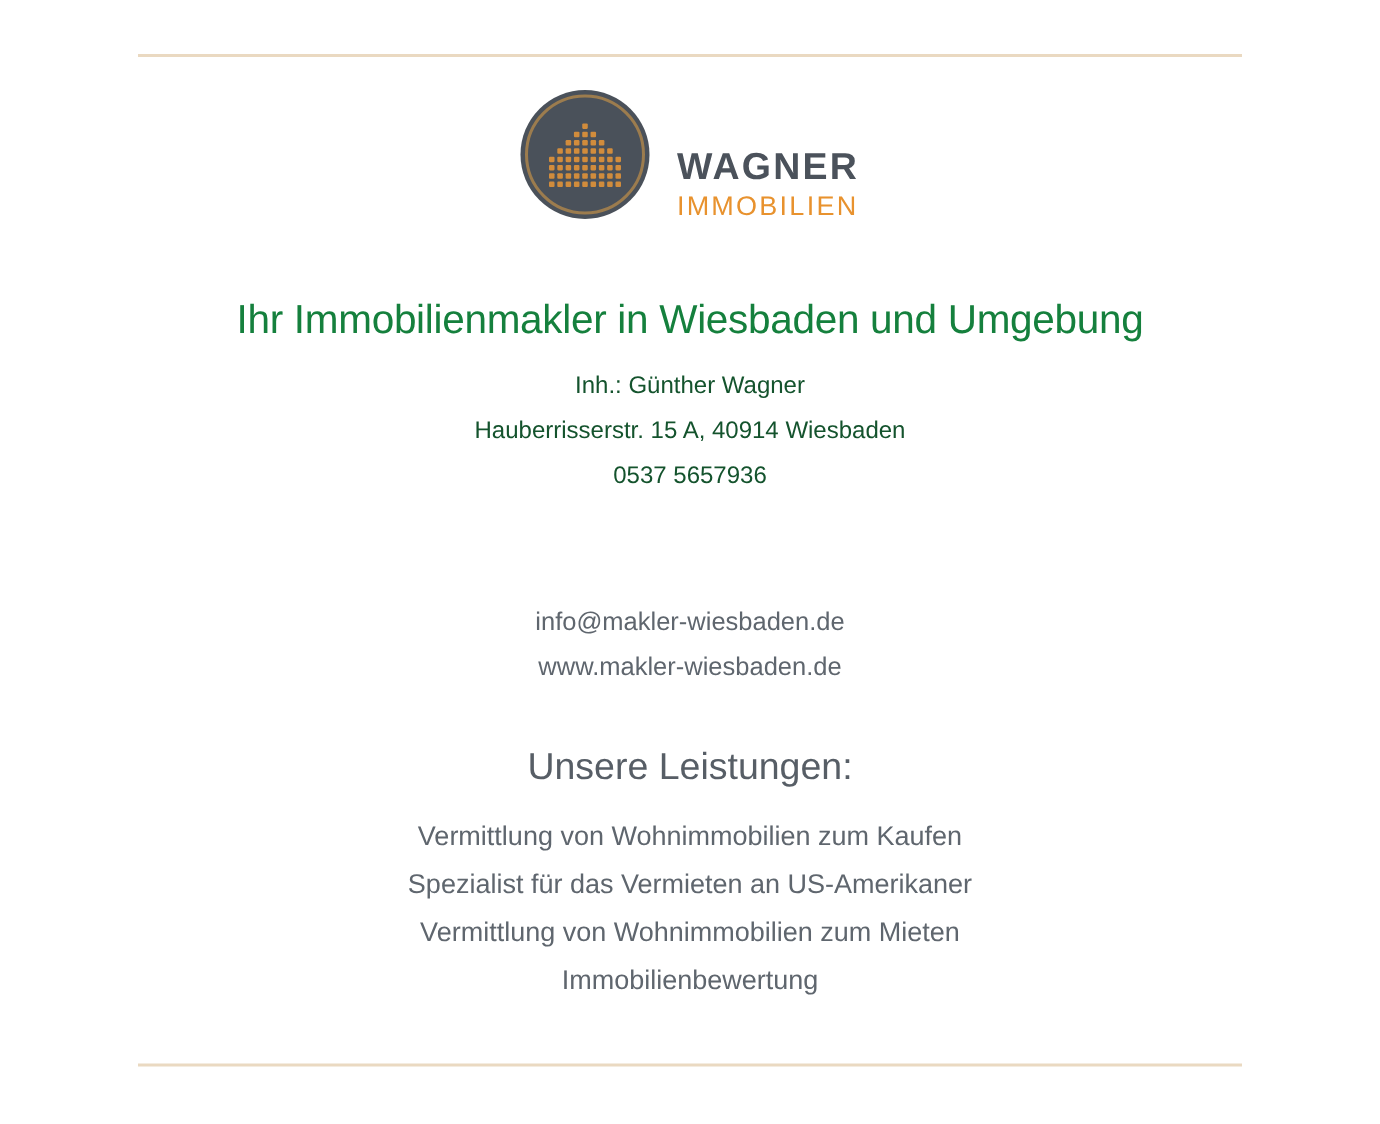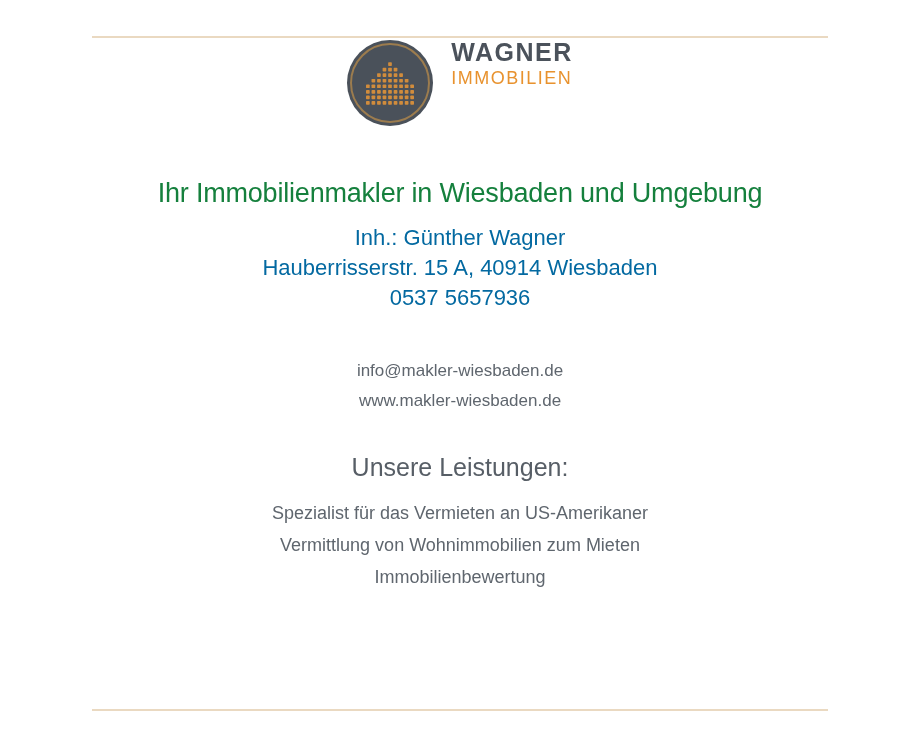"WAGNER" .logo { align-items: flex-start -> flex-end; padding-top: 40px -> 60px }
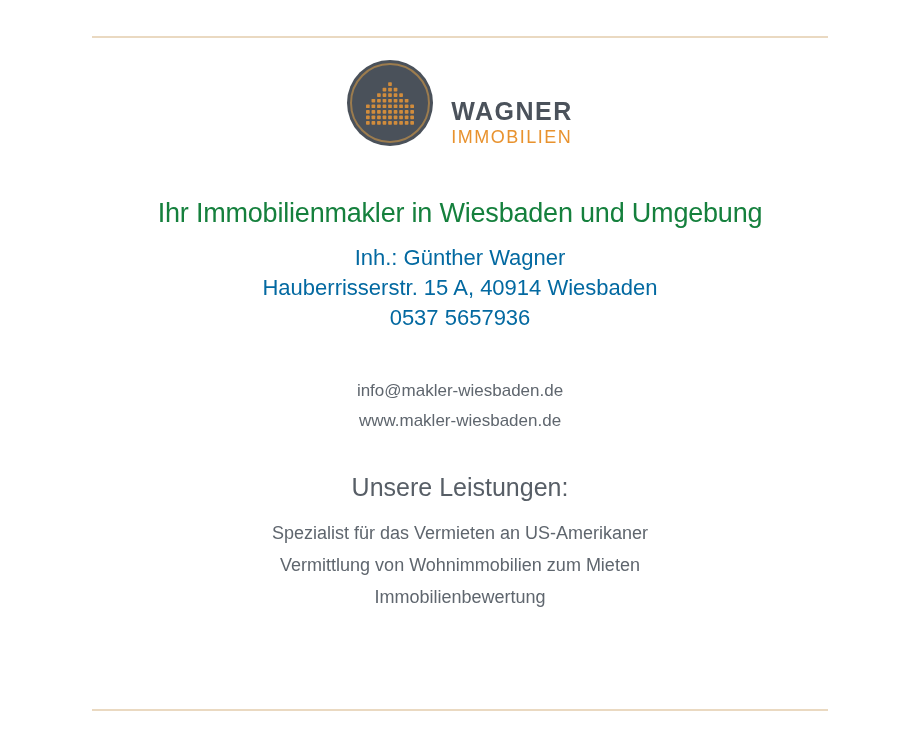"Inh.: Günther Wagner" .contact p { color: #0369a1 -> #14532d; font-size: 22px -> 16px }
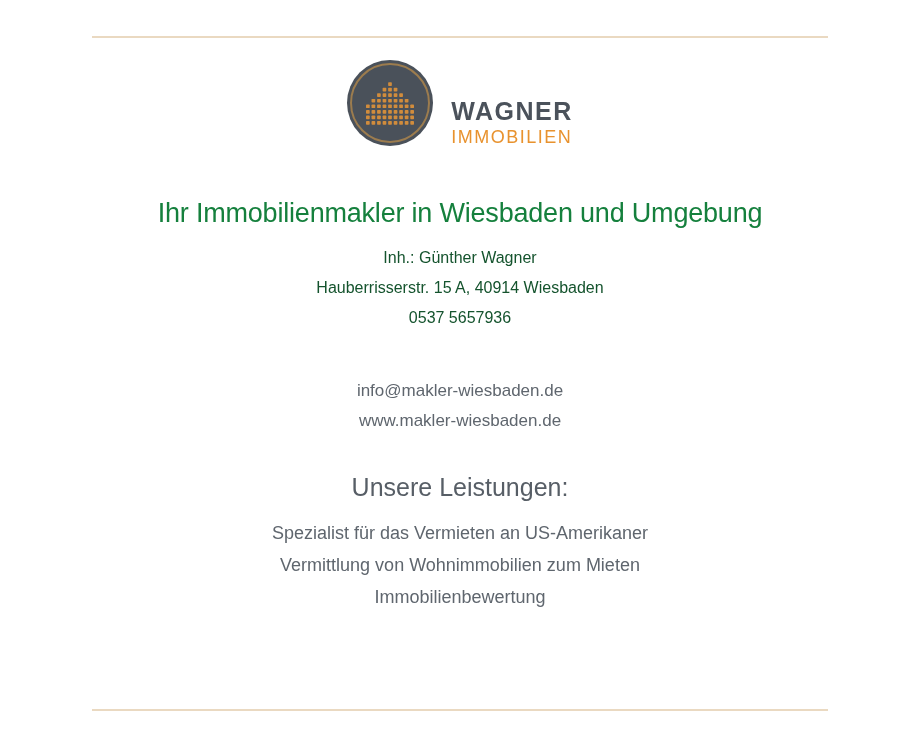"info@makler-wiesbaden.de" .links { margin-top: 43px -> 67px }
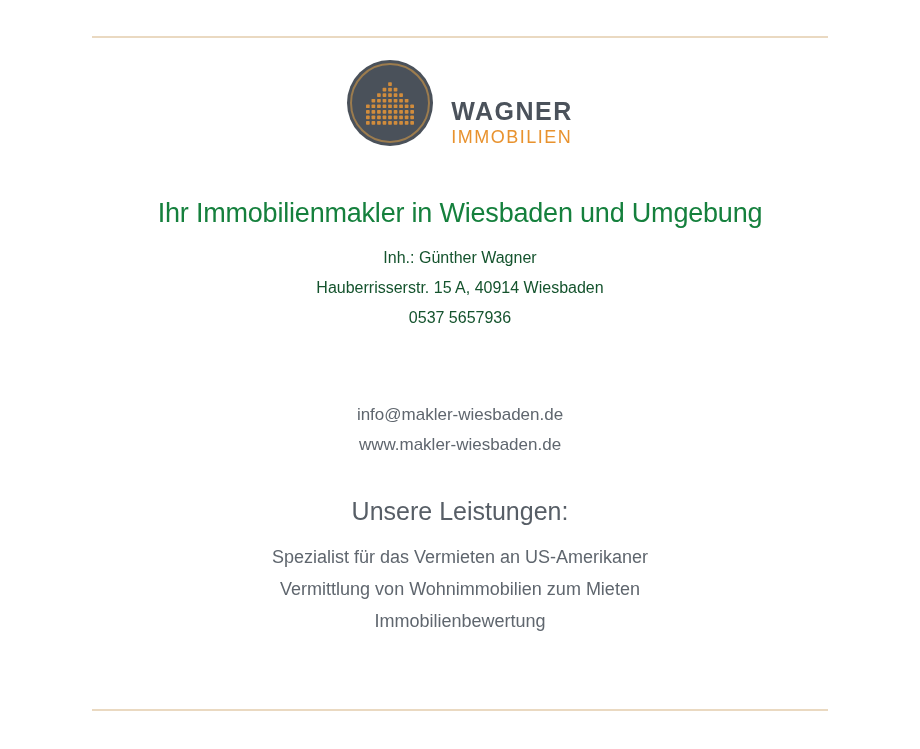"Vermittlung von Wohnimmobilien zum Kaufen" li { html: none -> <li>Vermittlung von Wohnimmobilien zum Kaufen</li> }
